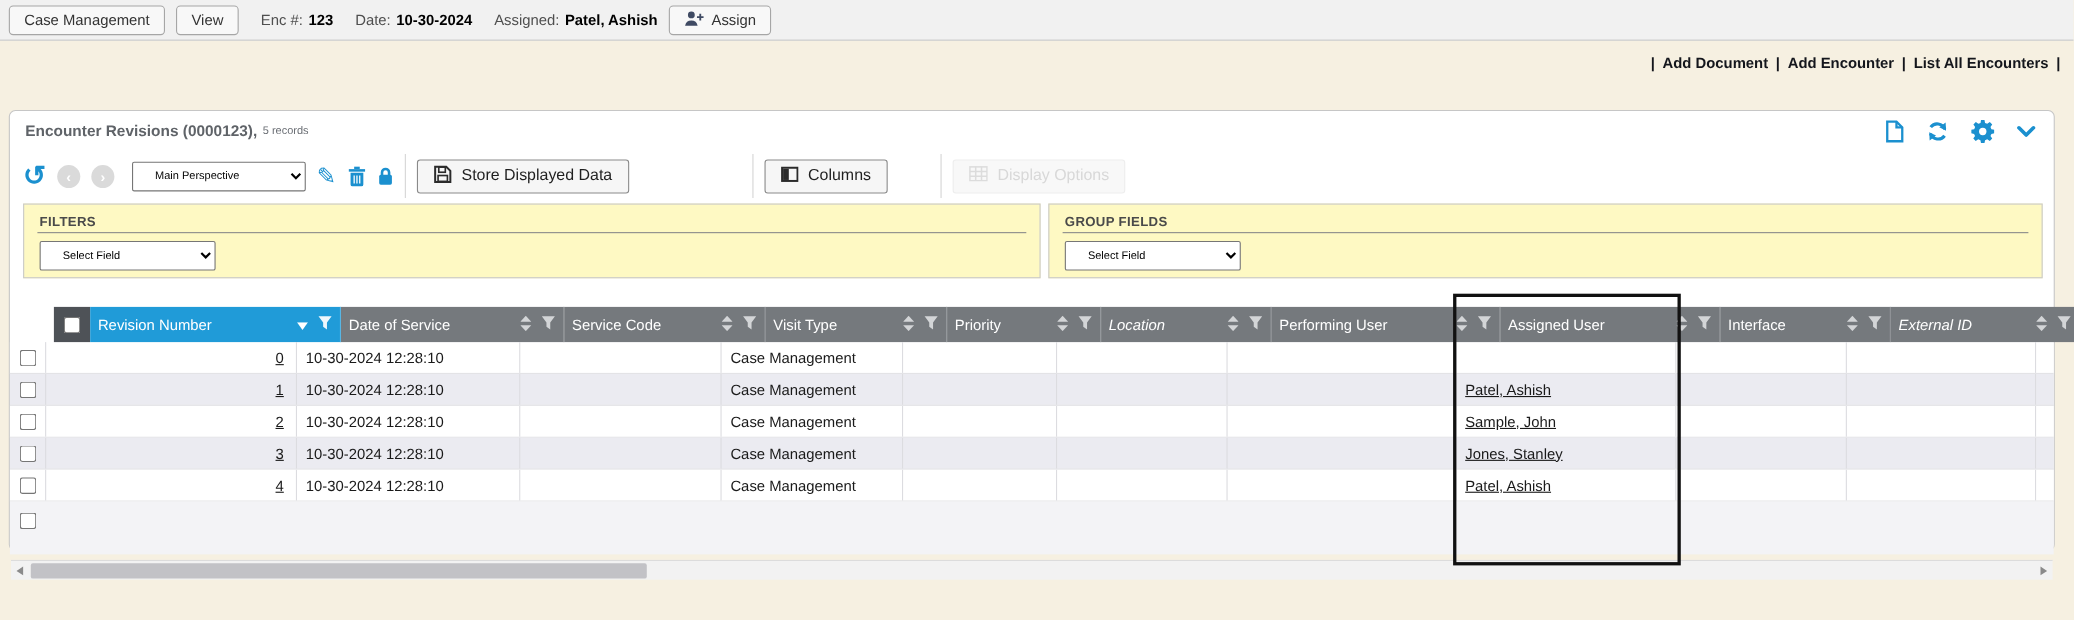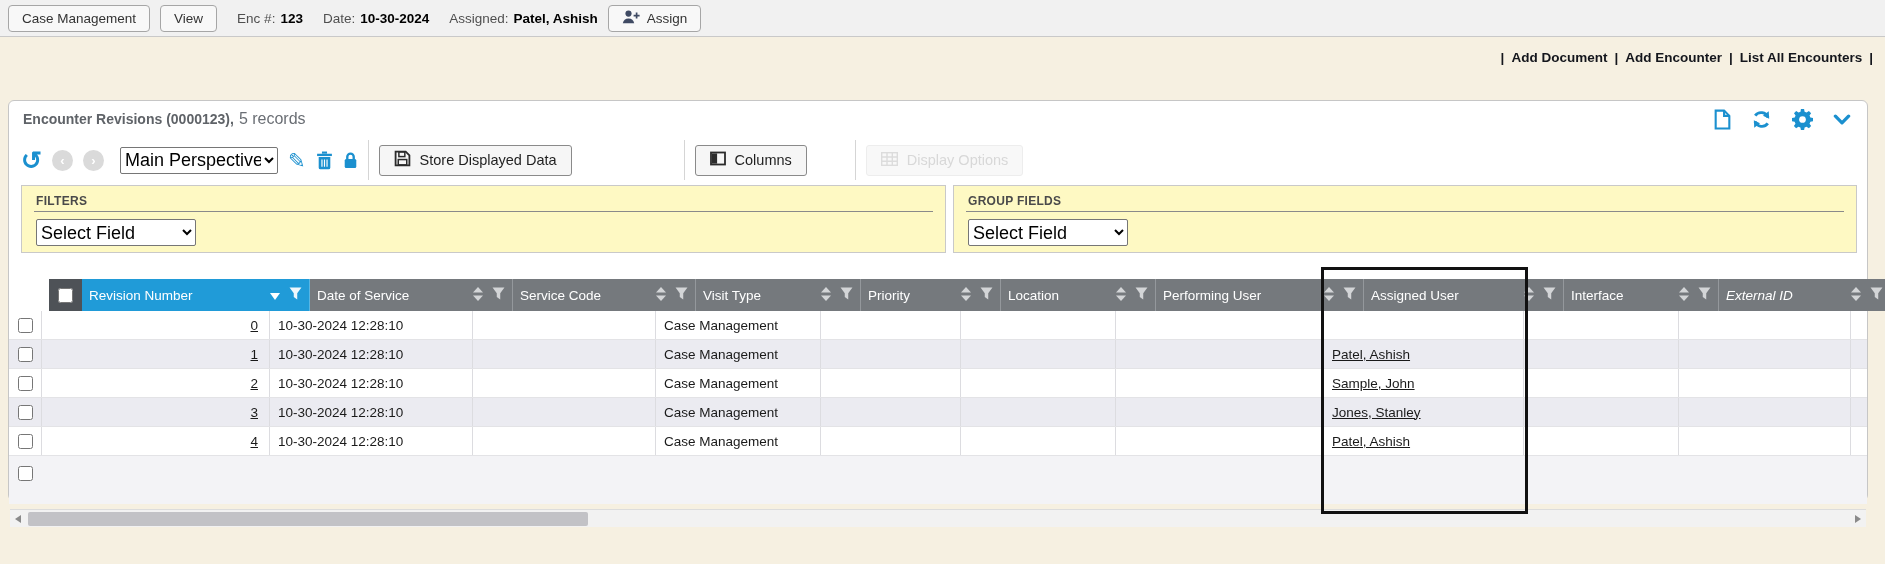"5 records" .p-title-records { font-size: 16px -> 10px }
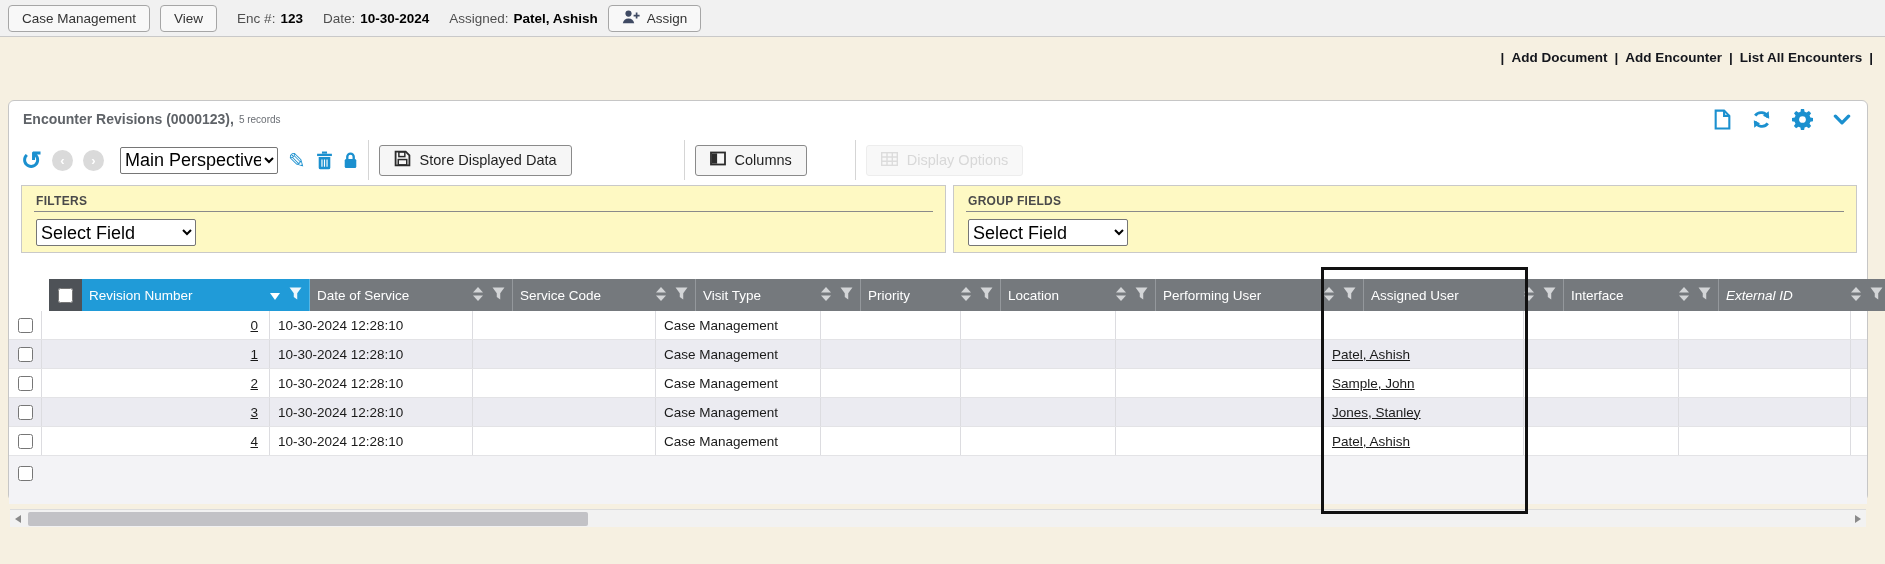"Main Perspective" select { font-size: 18px -> 10px; padding: 0 0 -> 0 16px }
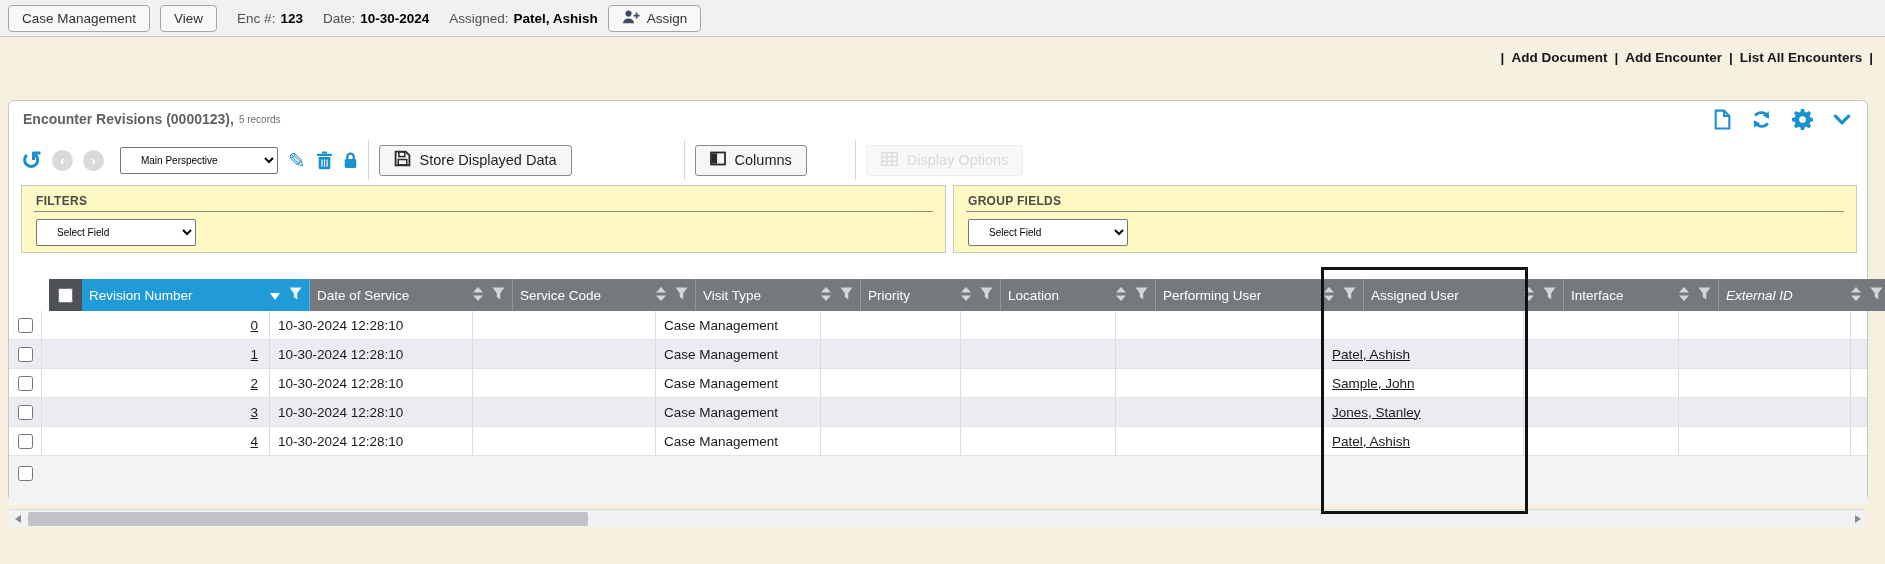"Location" .c6 { font-style: none -> italic }
